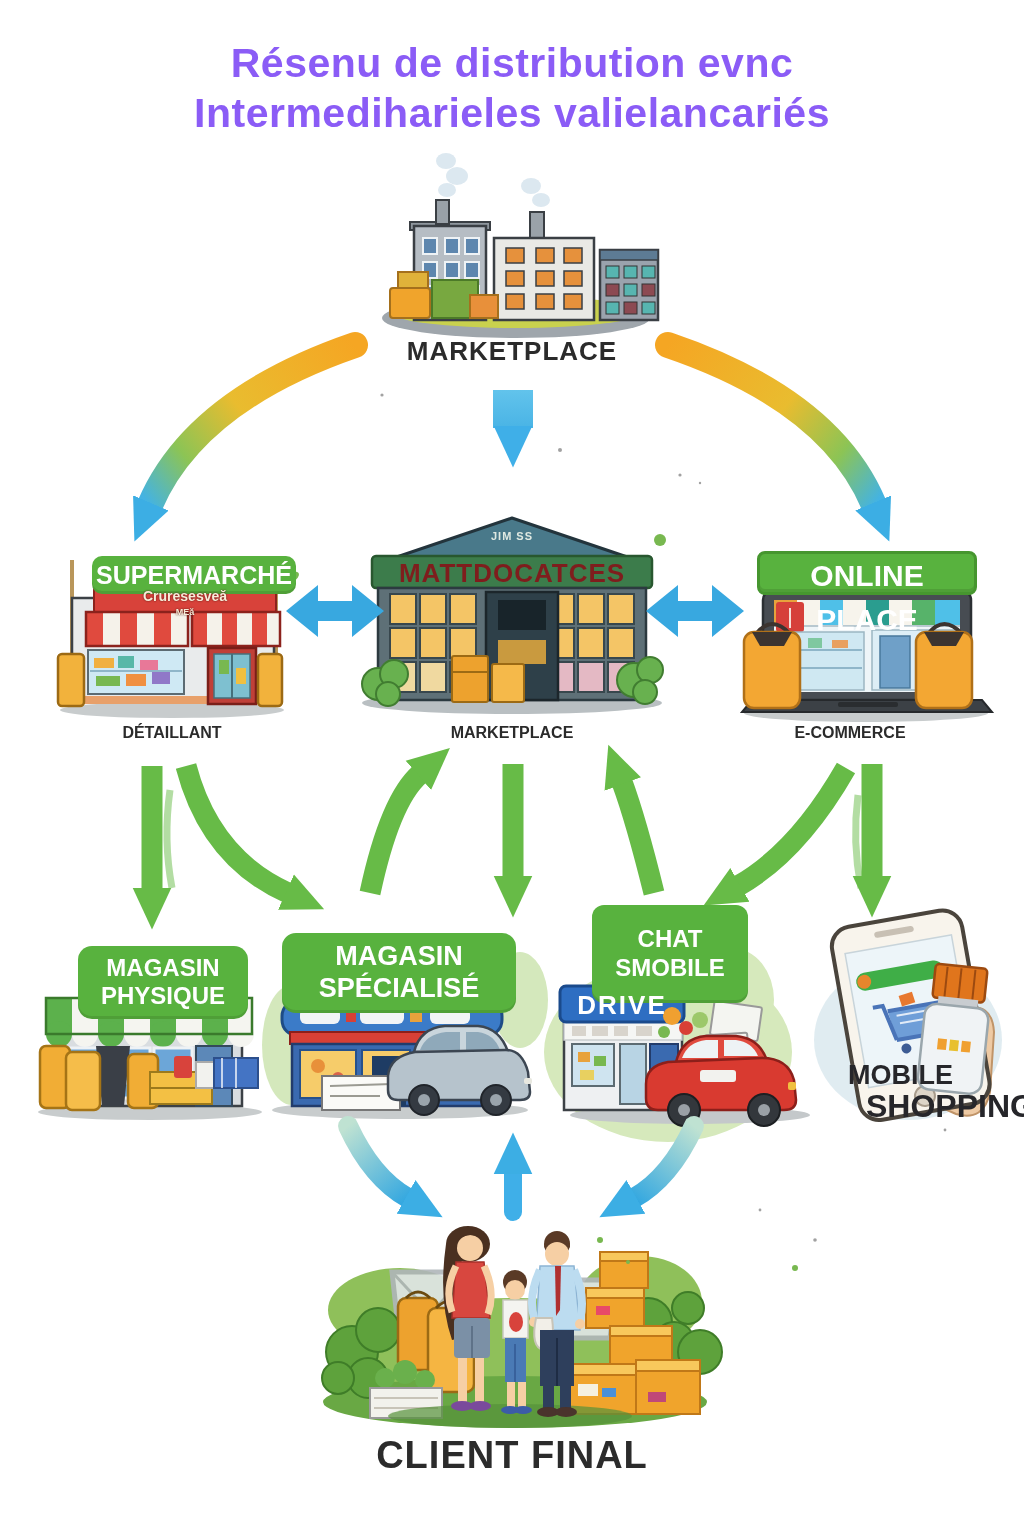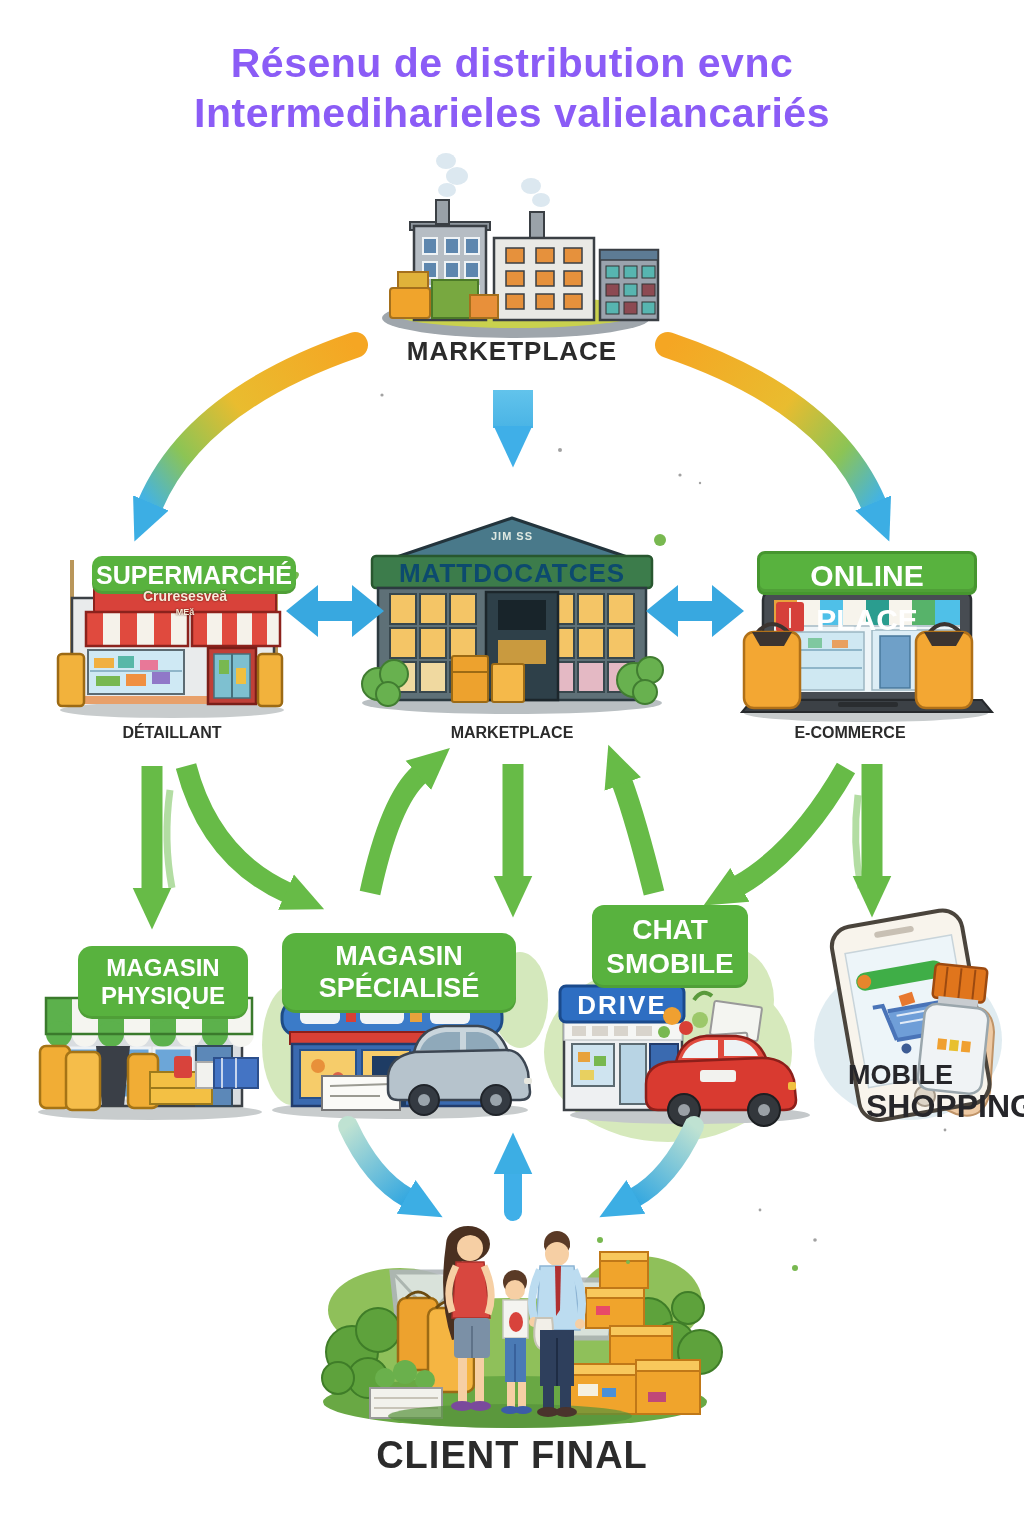"MATTDOCATCES" div.signtxt { color: #0c4a6e -> #7f1d1d }
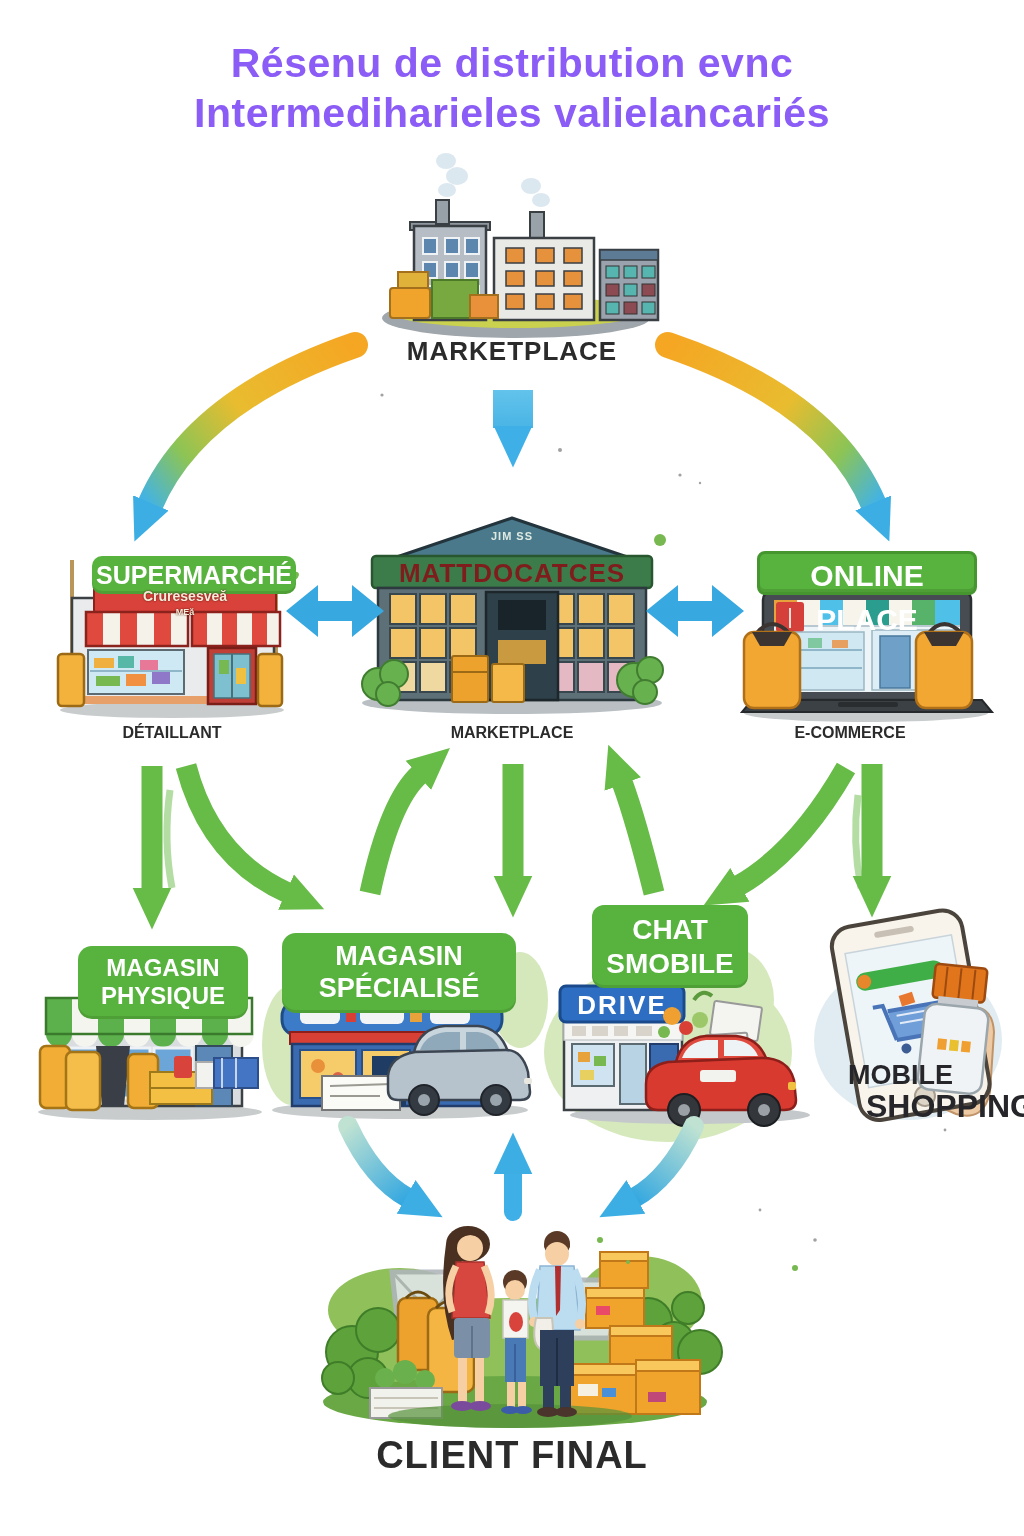"CHAT" div.badge { font-size: 28px -> 24px; padding: 8px 0 -> 20px 0 }
